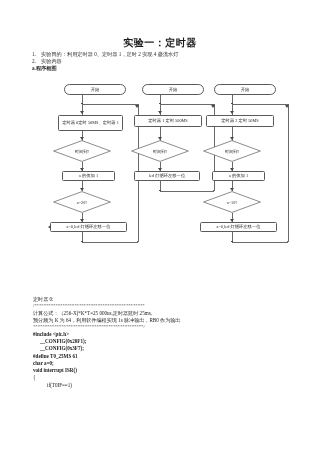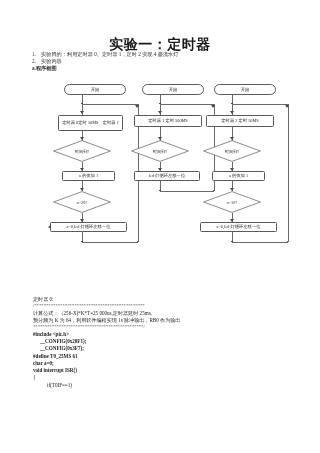"实验一：定时器" .title { font-size: 14px -> 10px }
